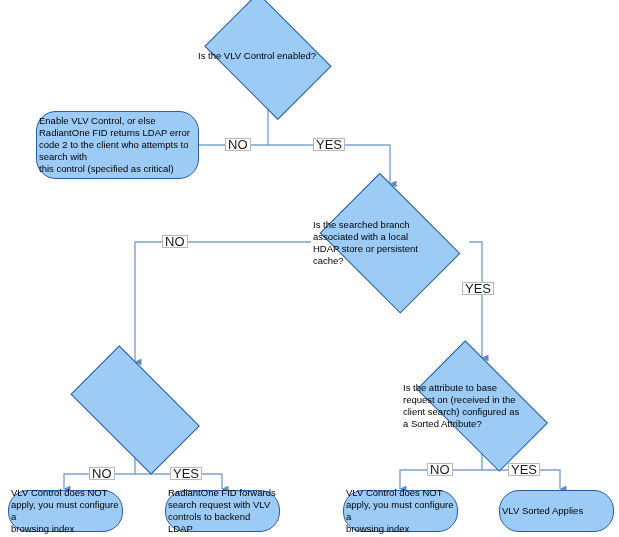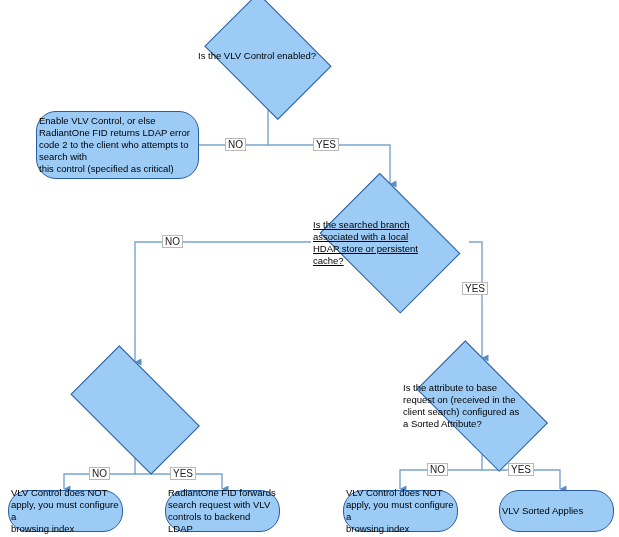"NO" .edge-label { font-size: 10px -> 13px }
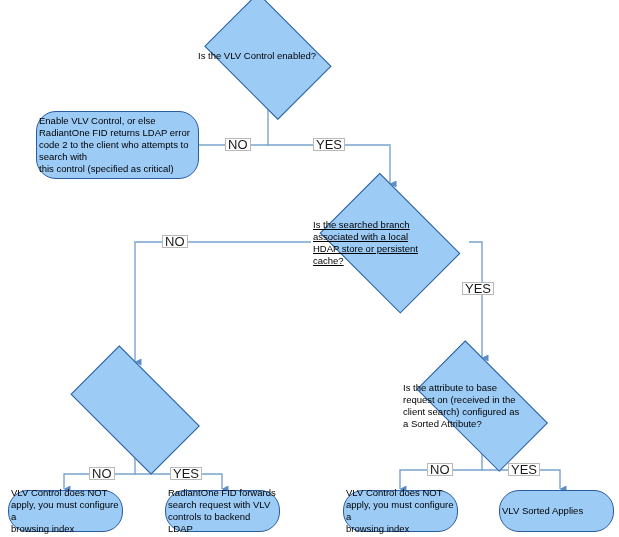"Is the searched branch" div.node { text-decoration: underline -> none }
